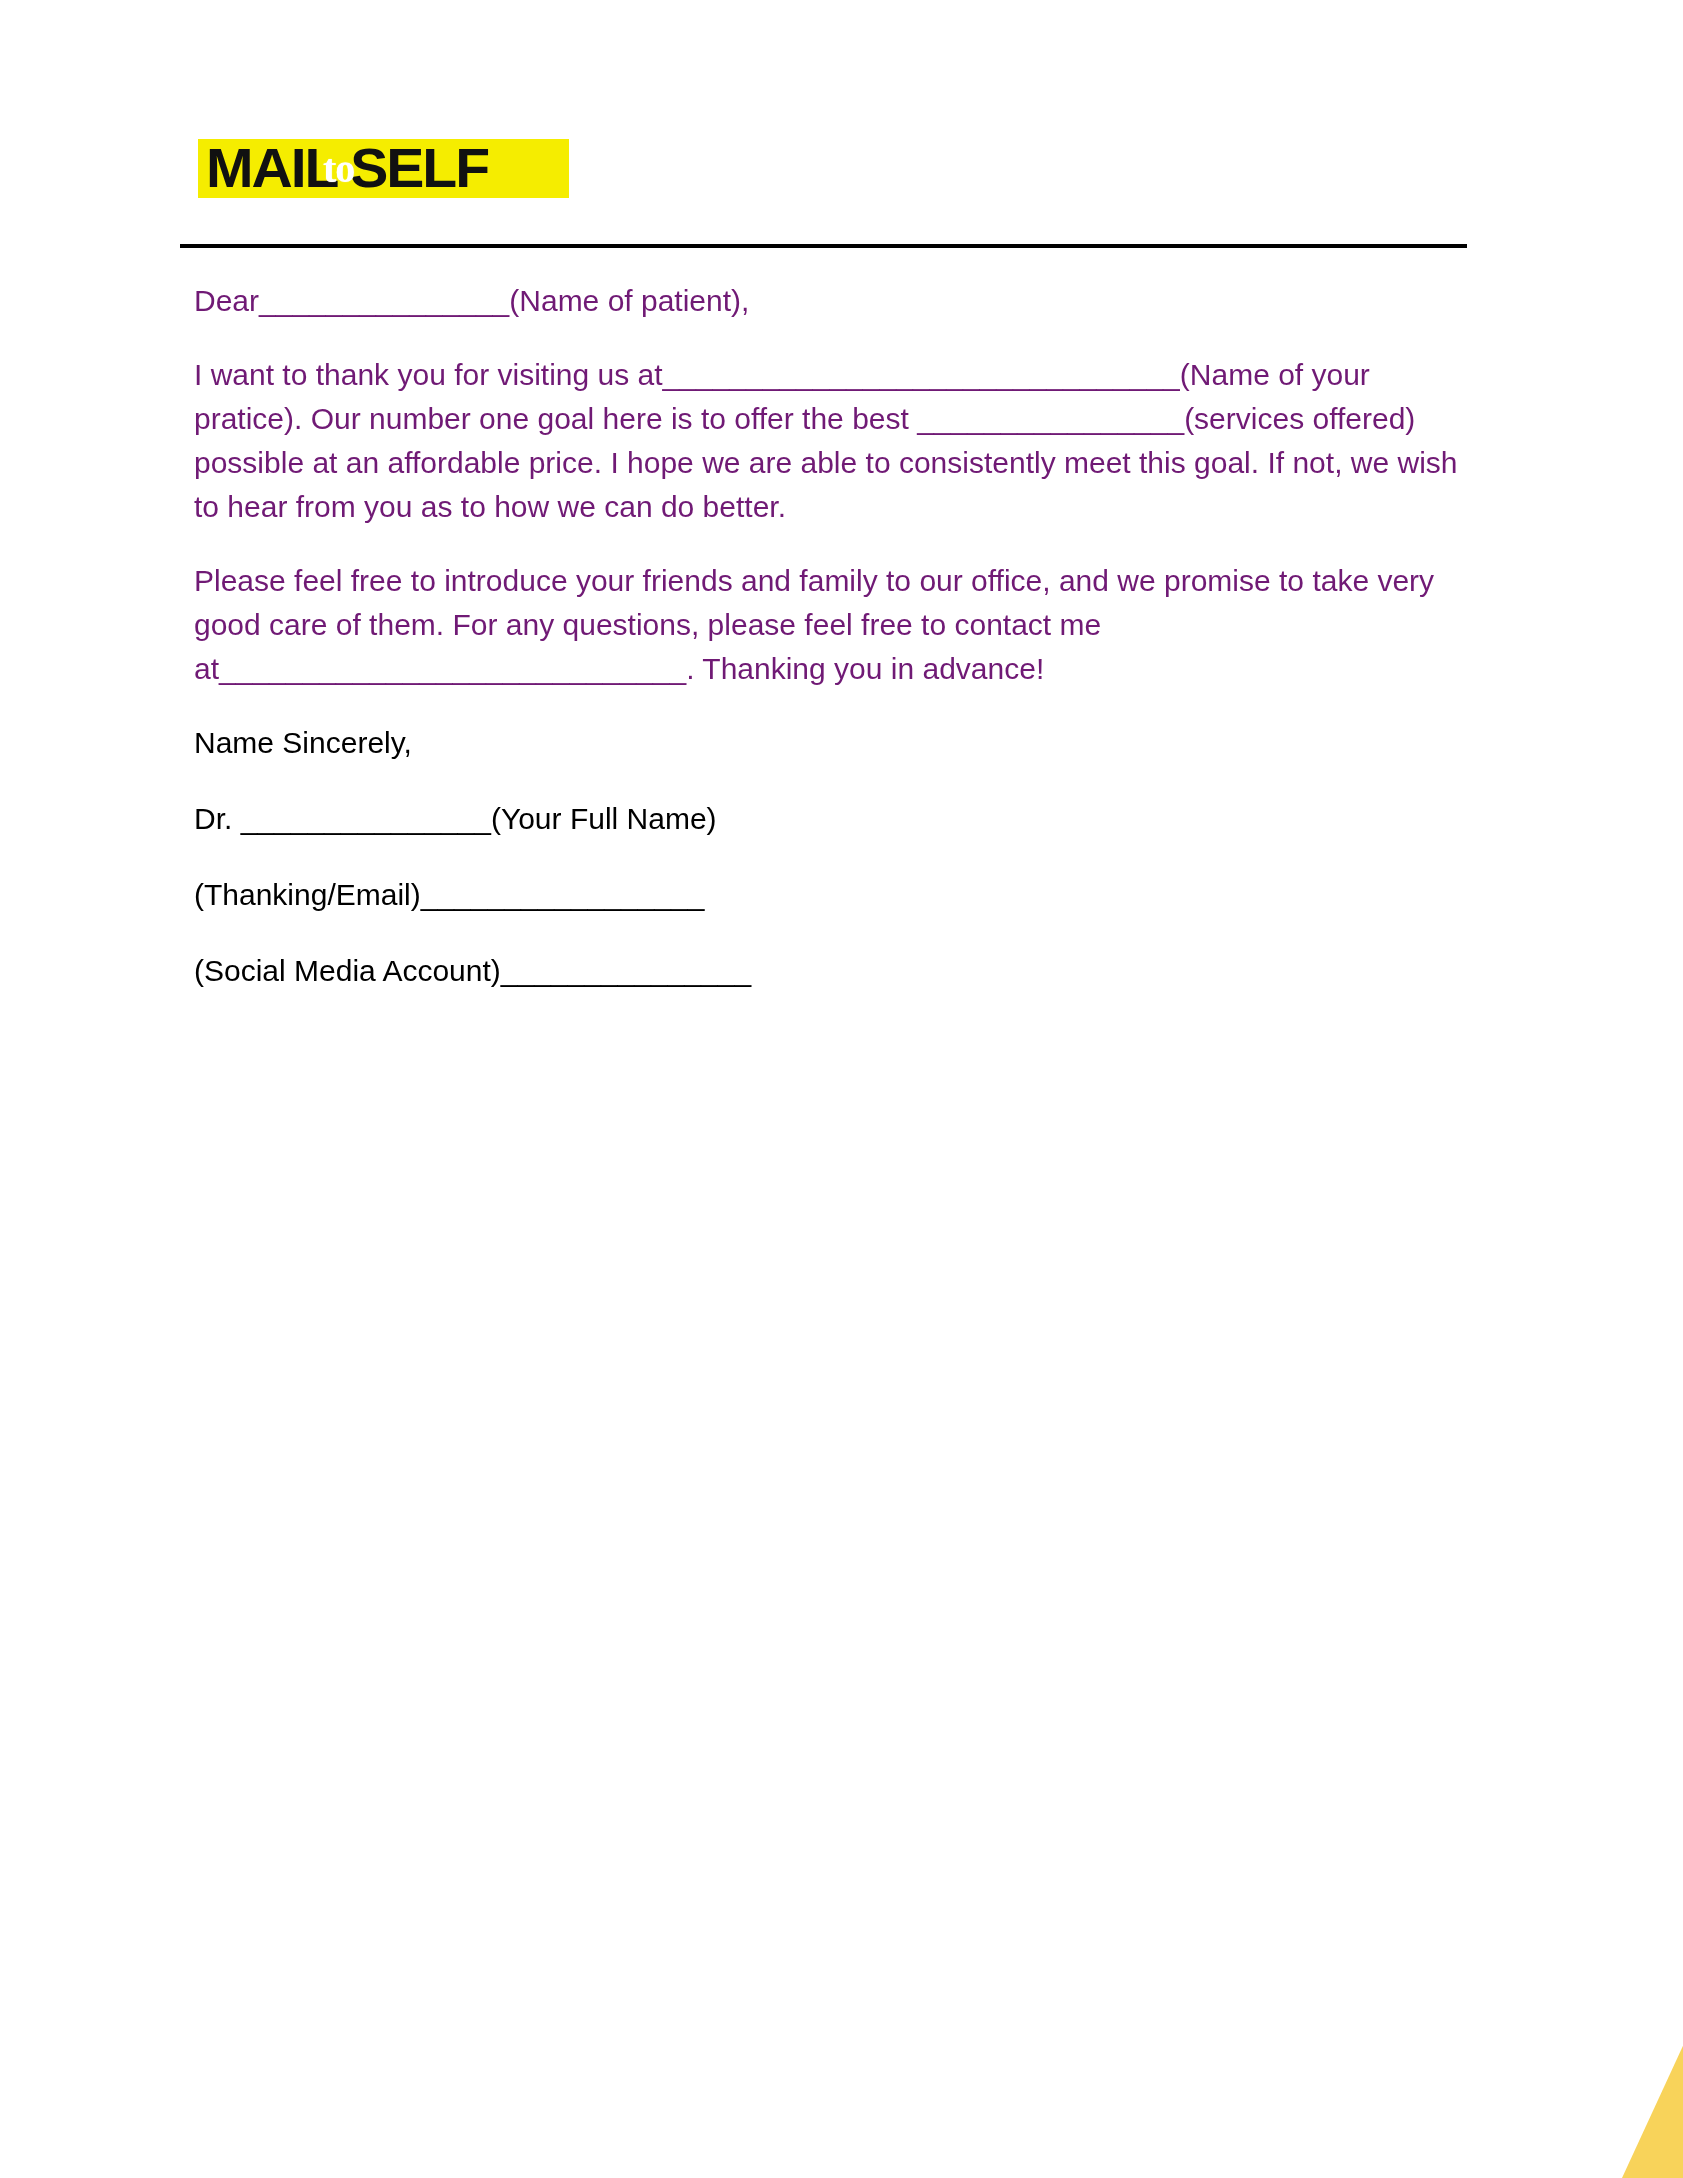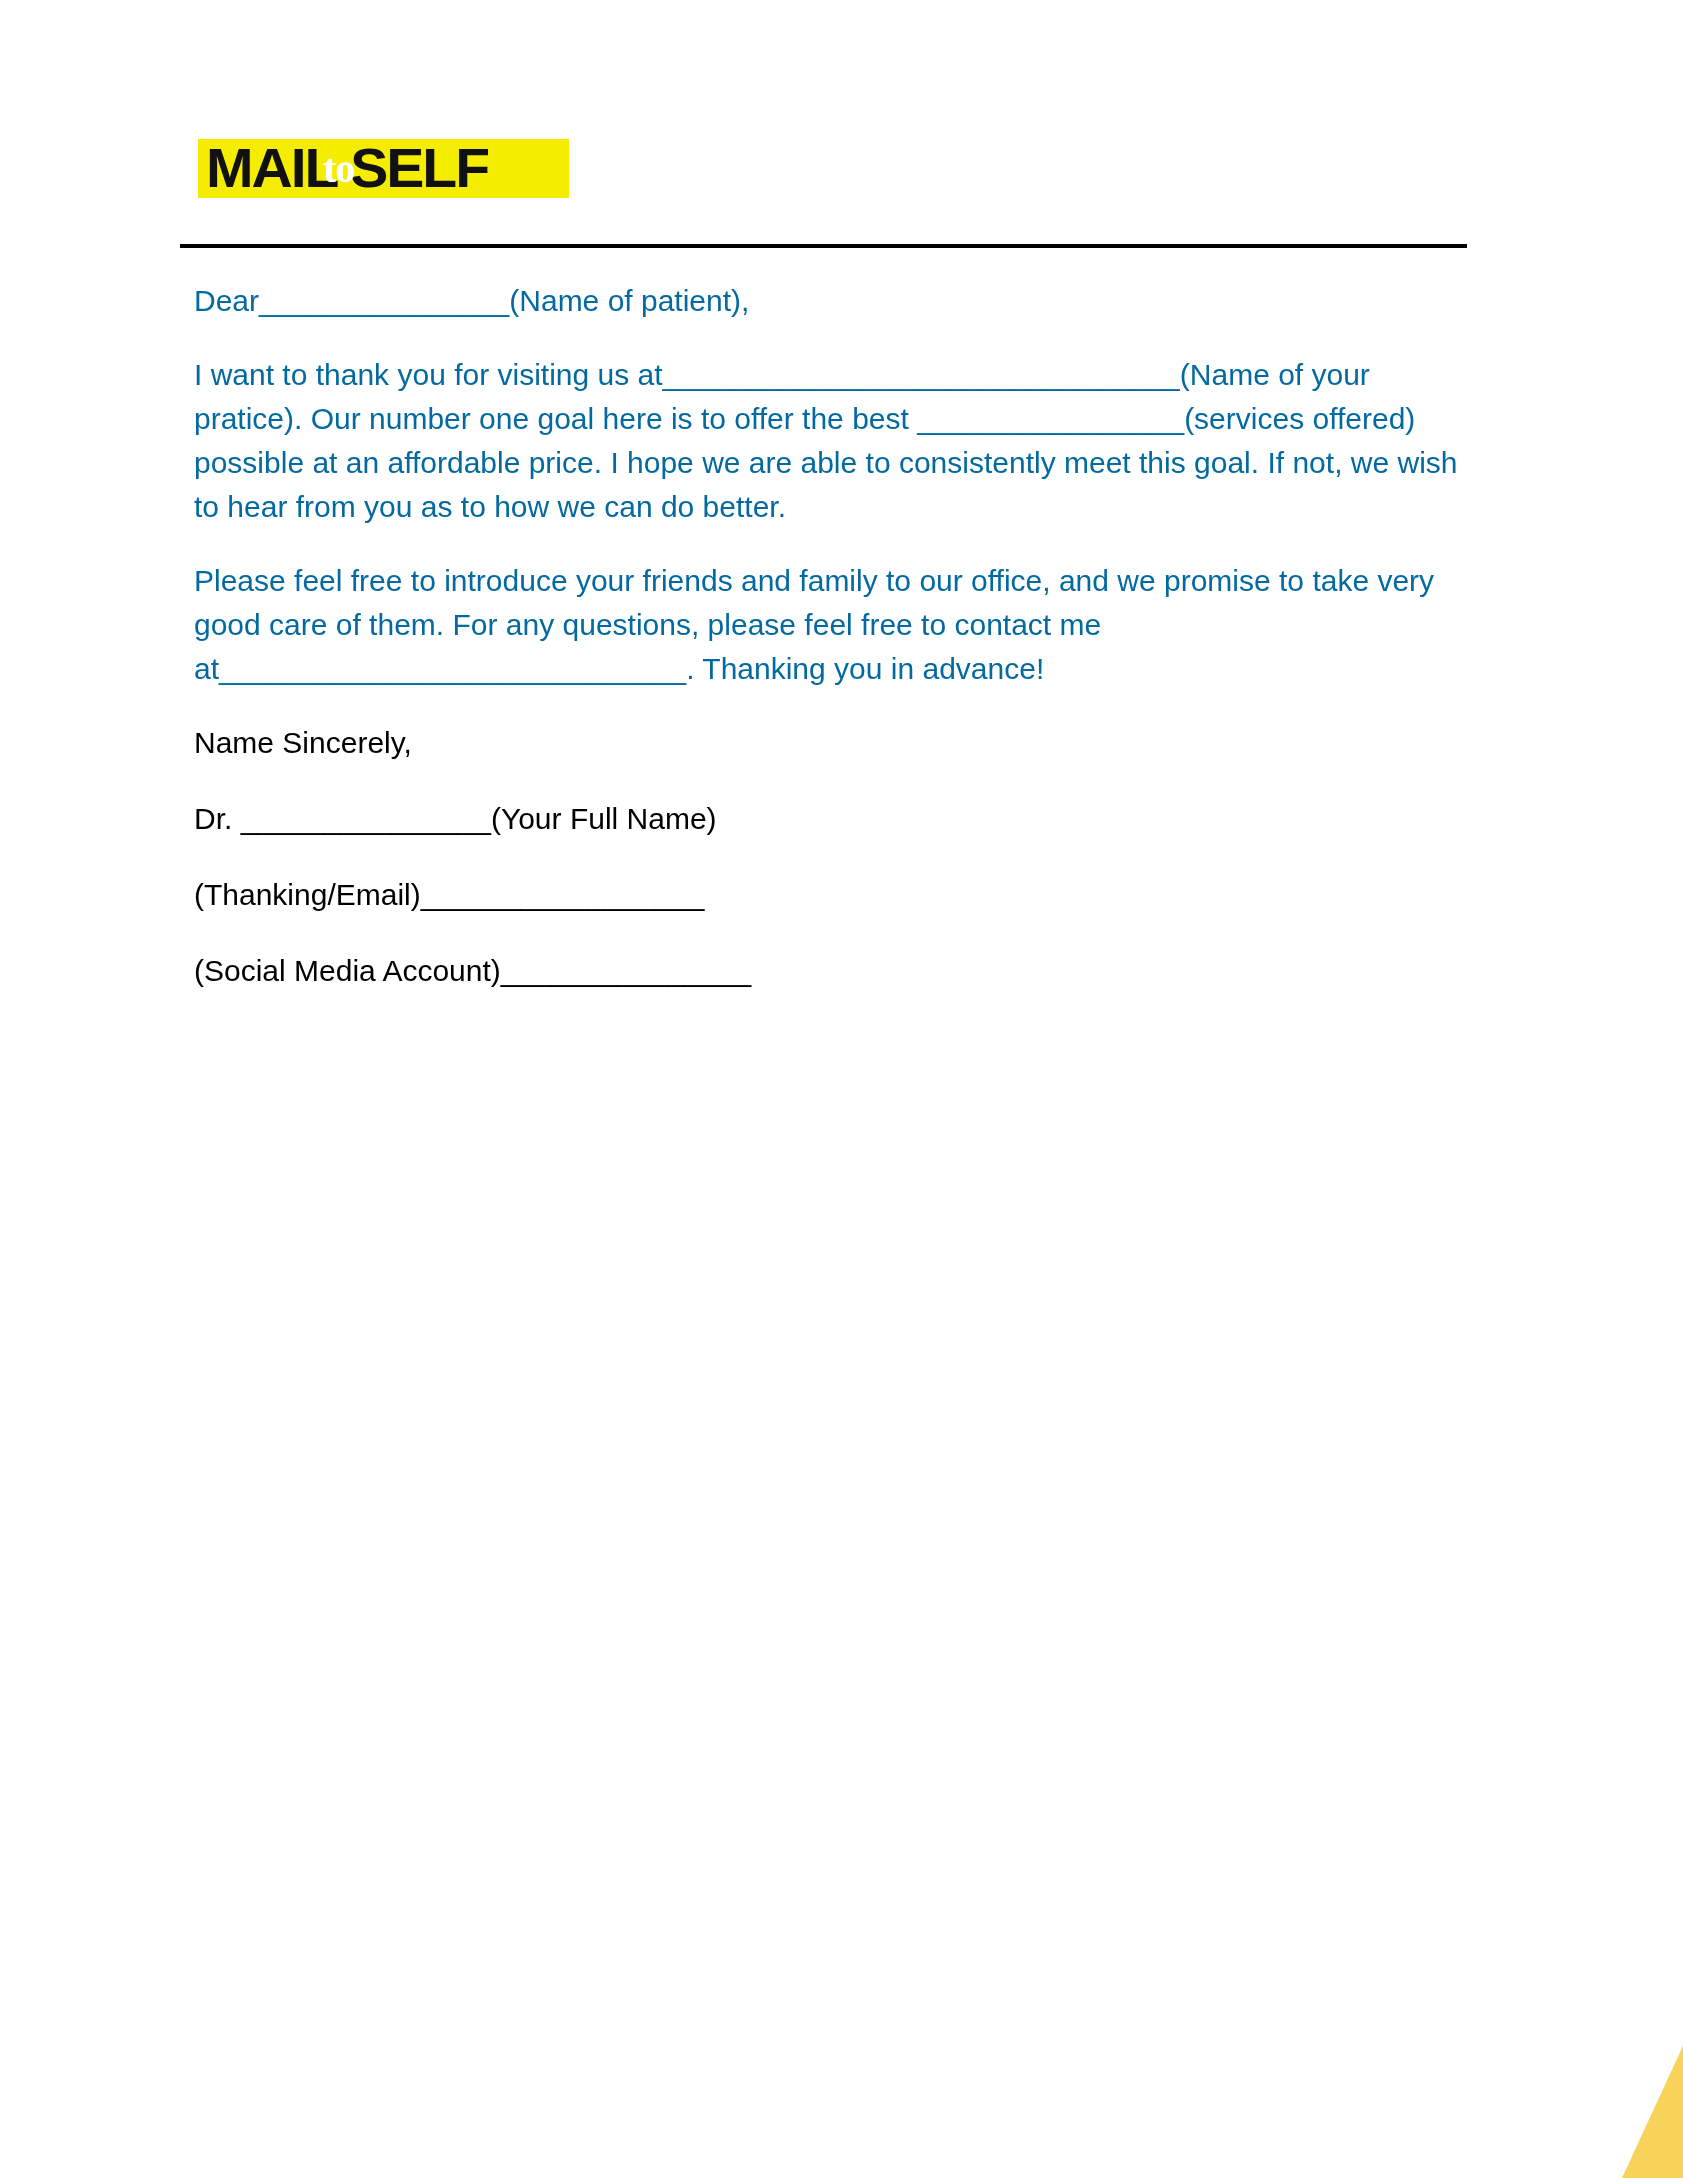"Dear_______________(Name of patient)," .para { color: #0369a1 -> #701a75 }
